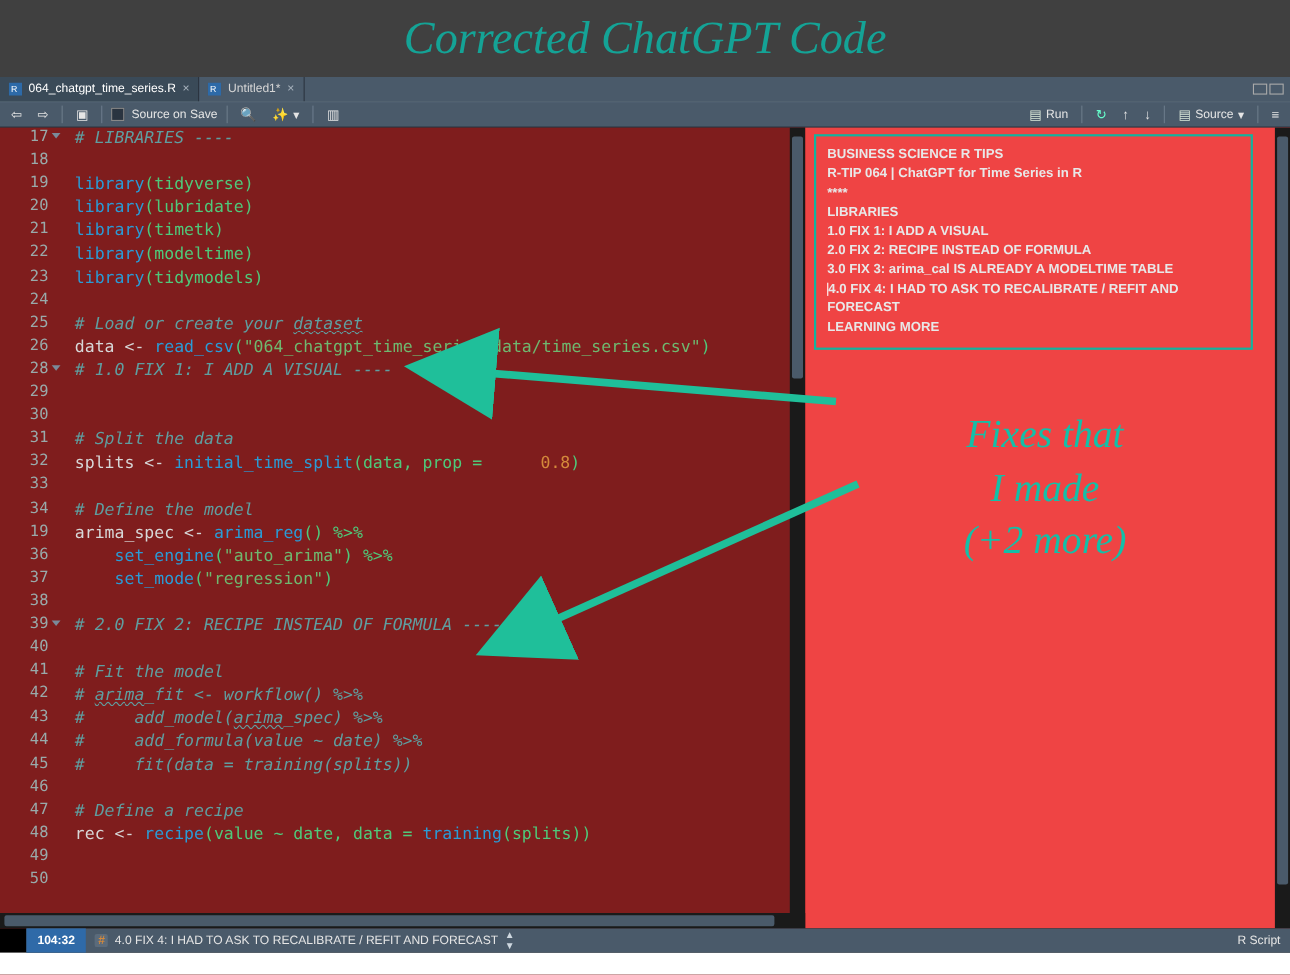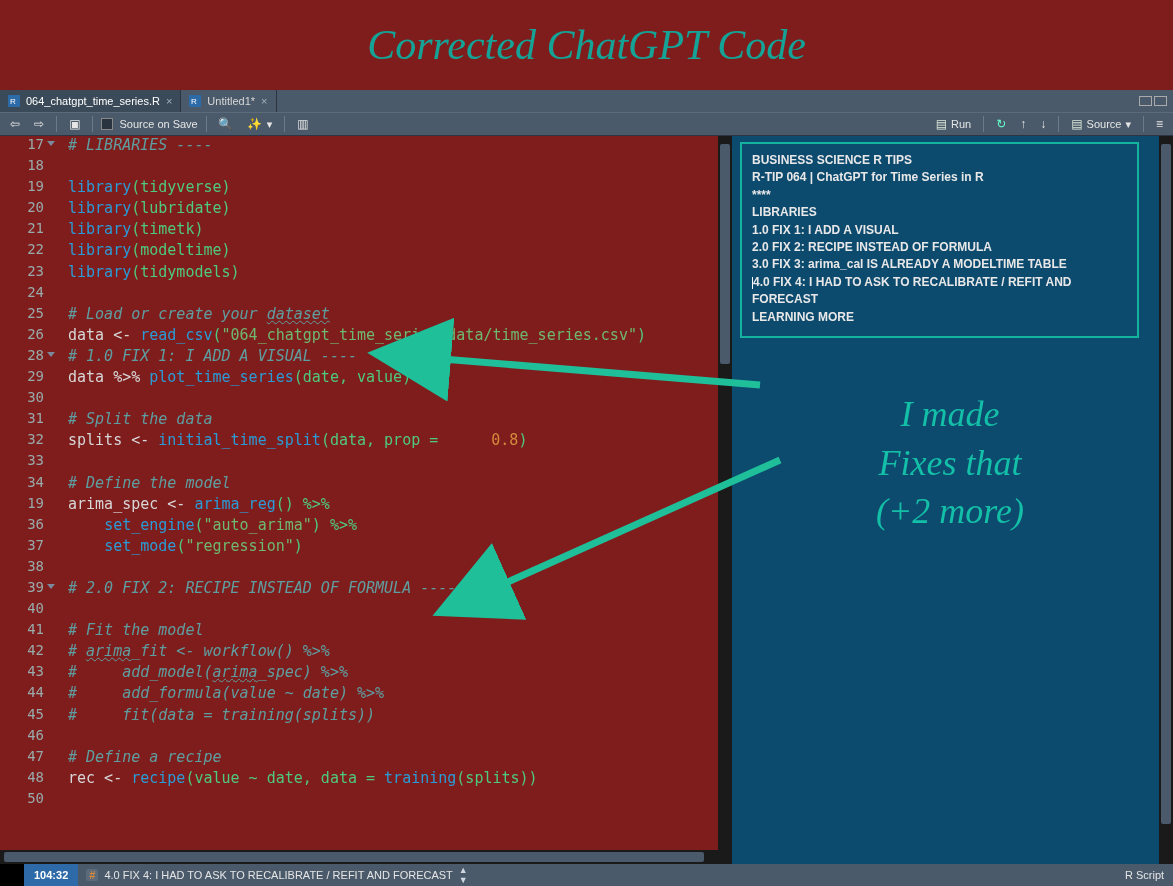"Corrected ChatGPT Code" .title-region { background: #7f1d1d -> #404040; height: 90px -> 70px }
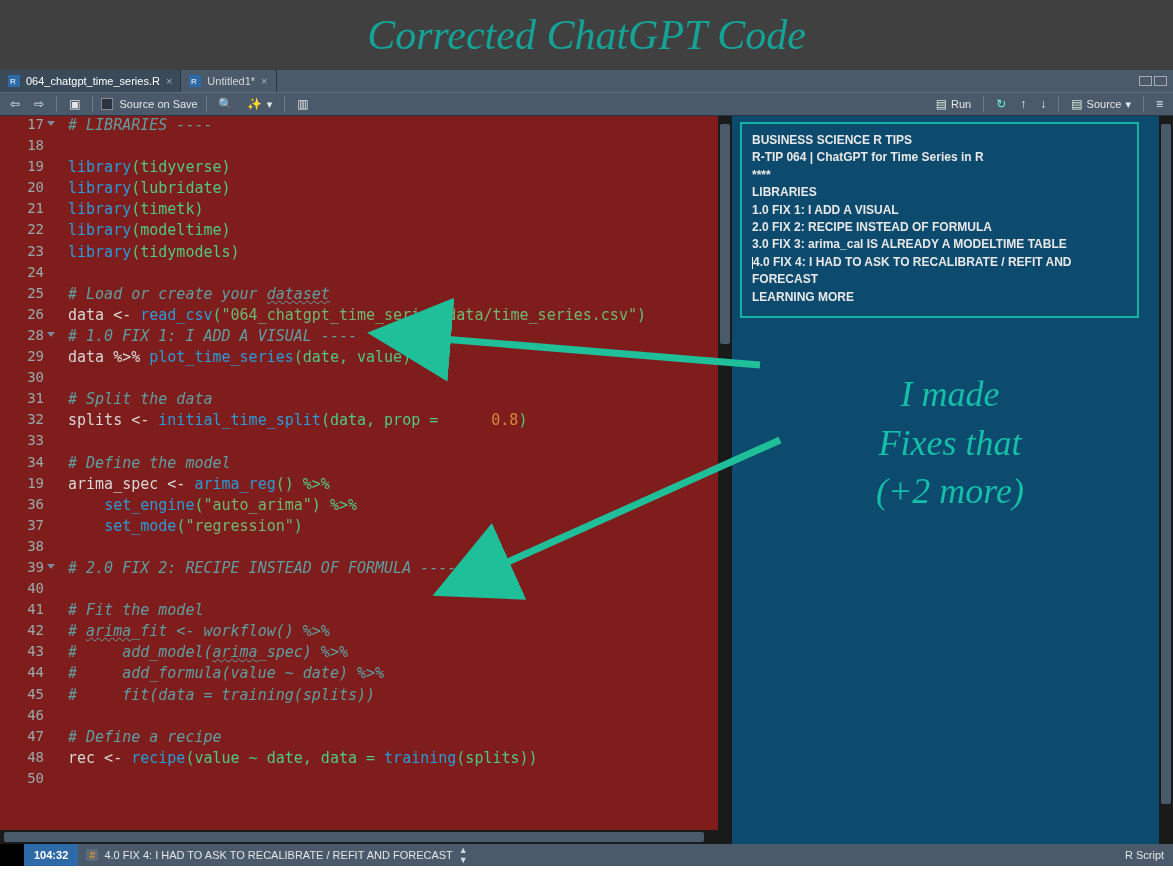"BUSINESS SCIENCE R TIPS" .outline-pane { background: #0c4a6e -> #ef4444 }
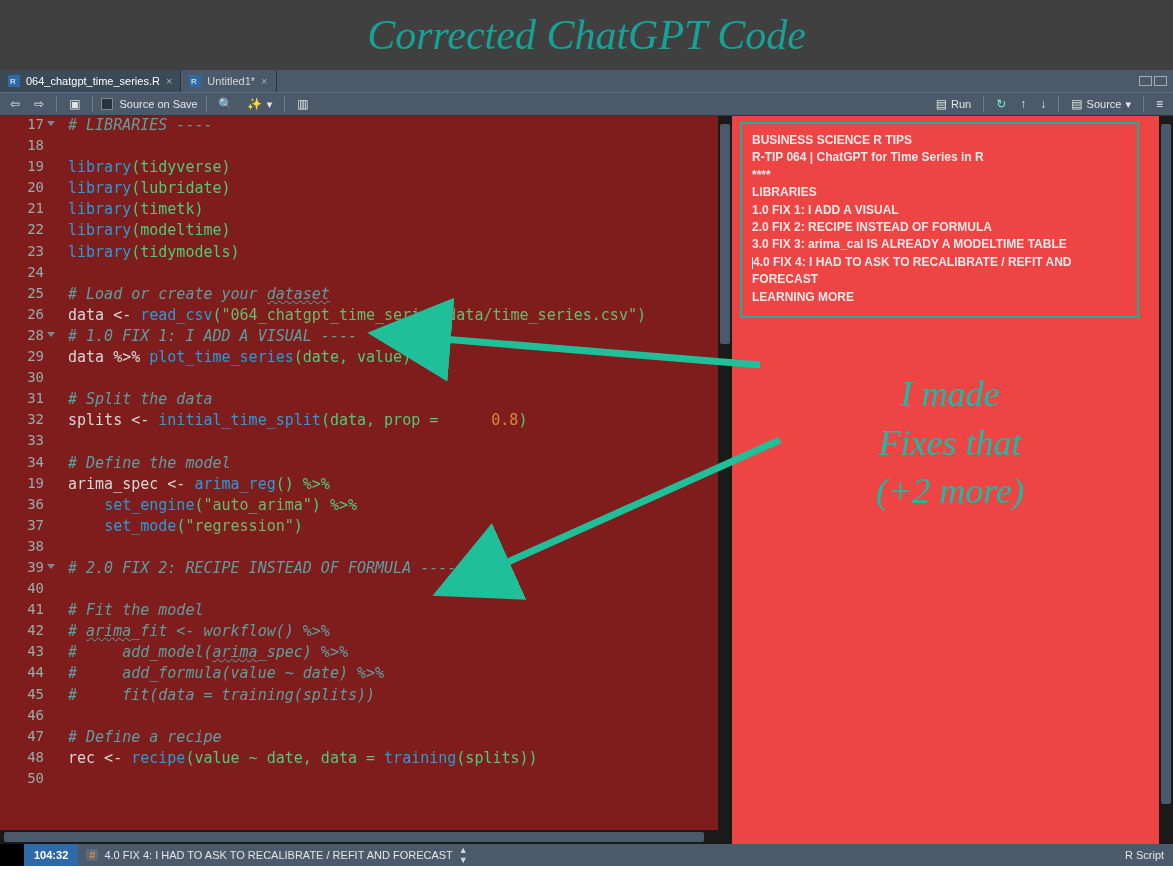"data %>% plot_time_series(date, value)" div.code { html: <div><span>data %&gt;% </span><span>plot_time_series</span><span>(date, value)</span></div> -> none }
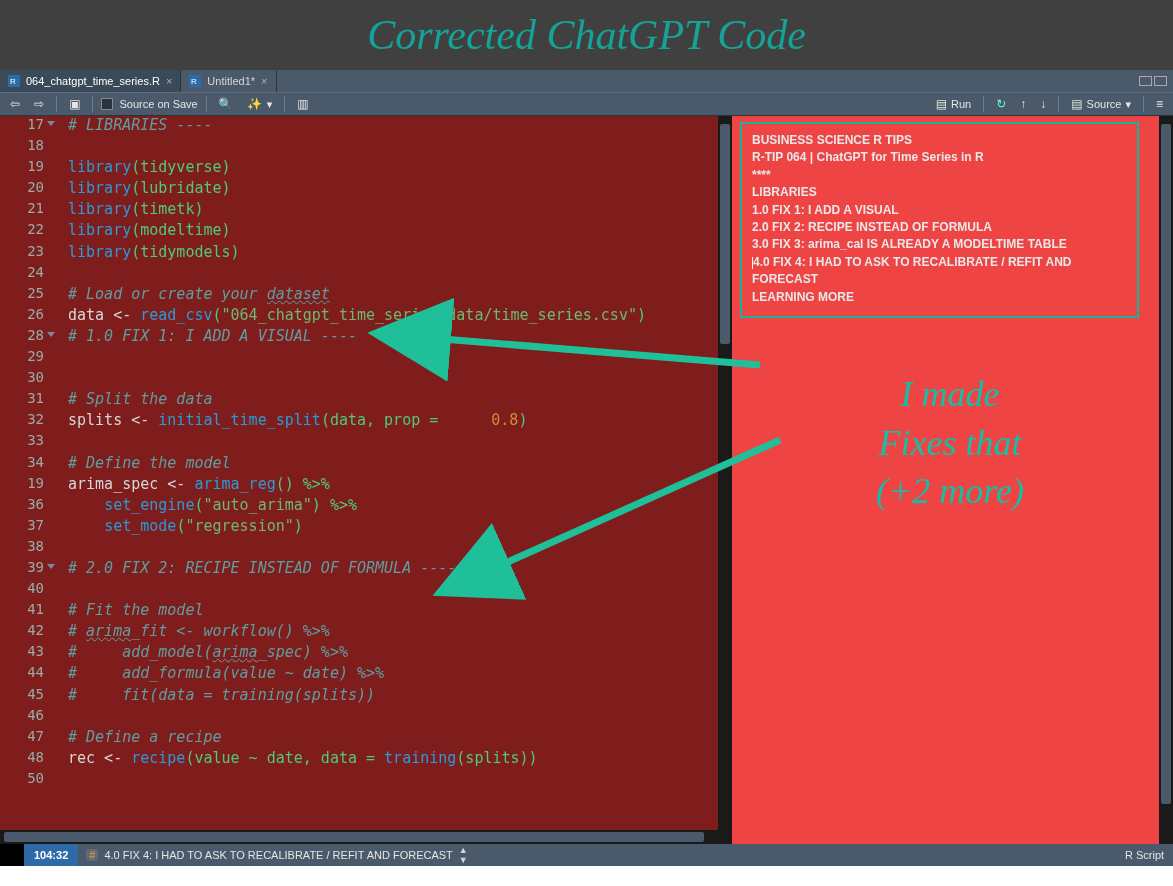"I made" div { order: before "Fixes that" -> after "Fixes that" }
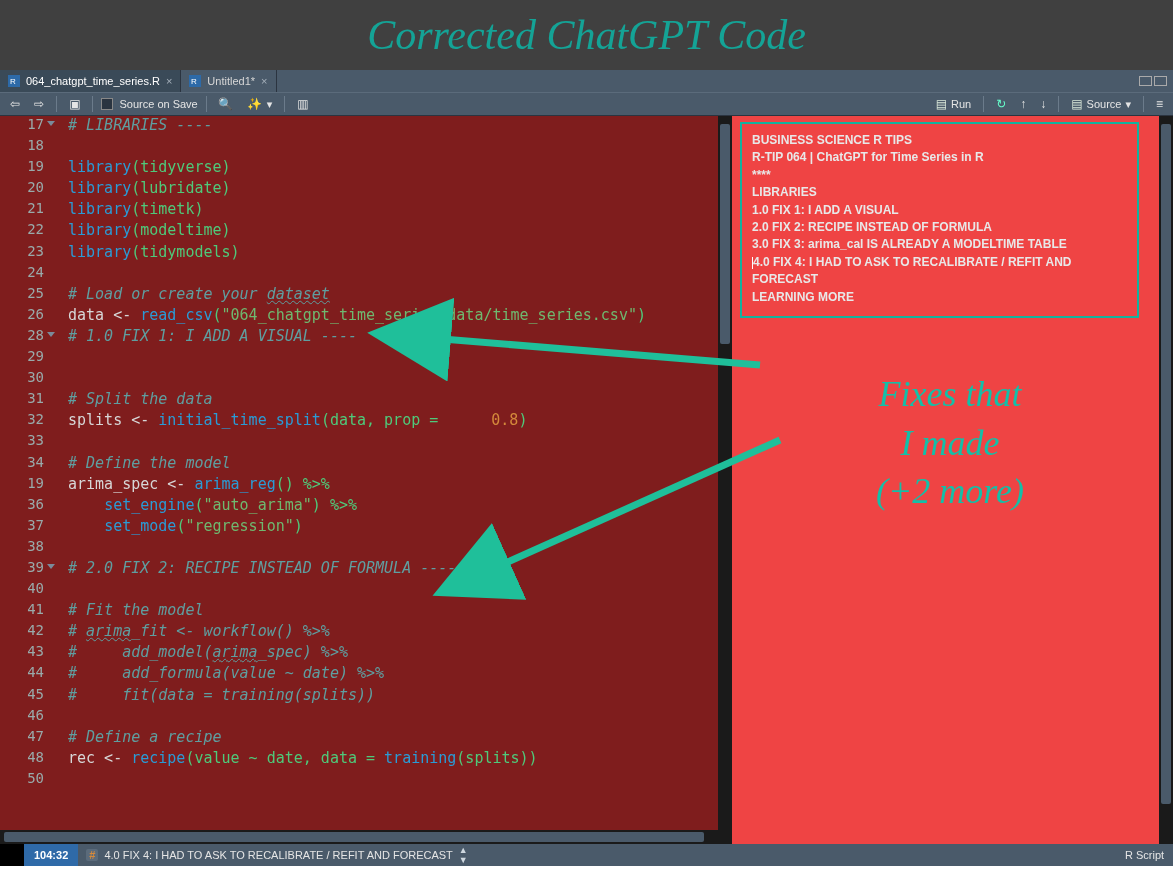"49" div.line { html: none -> <div><div>49</div><div><span></span></div></div> }
